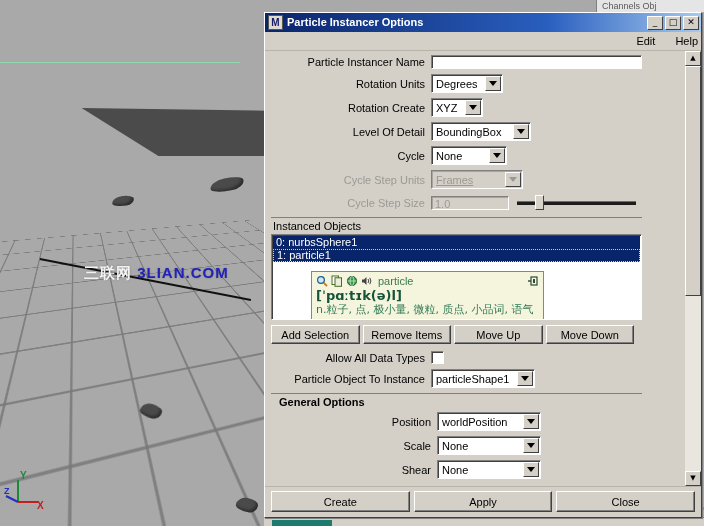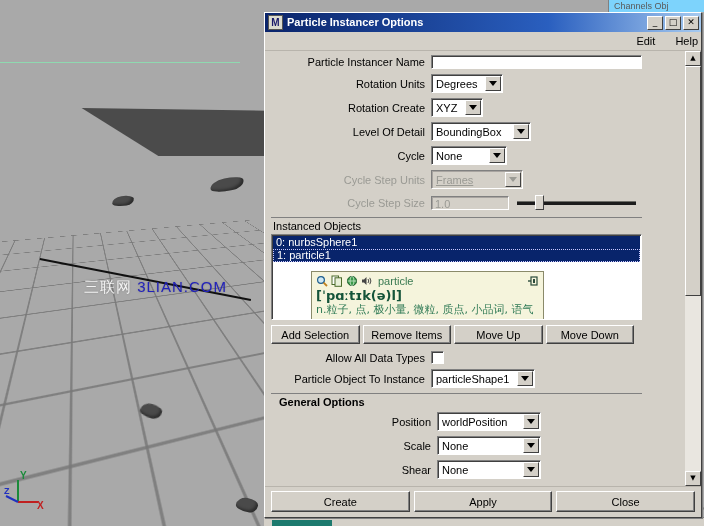"Channels Obj" #bg-panel-strip { background: #7dd3fc -> #e5e5e5; width: 96px -> 108px }
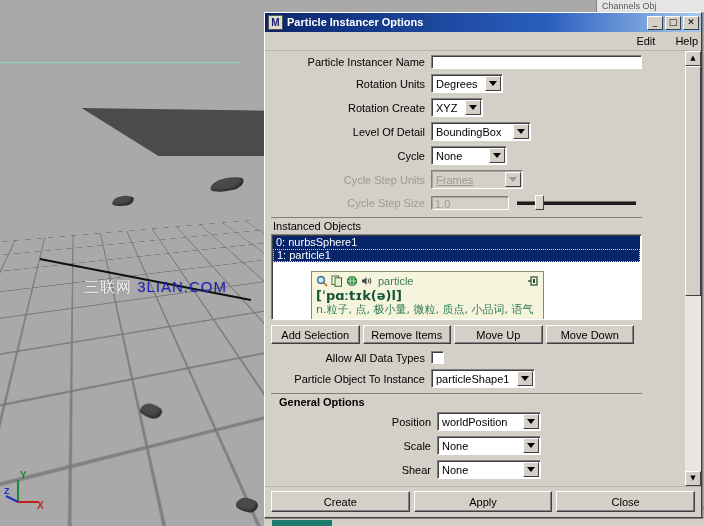"三联网 3LIAN.COM" #watermark { font-weight: normal -> bold; top: 278px -> 264px }
